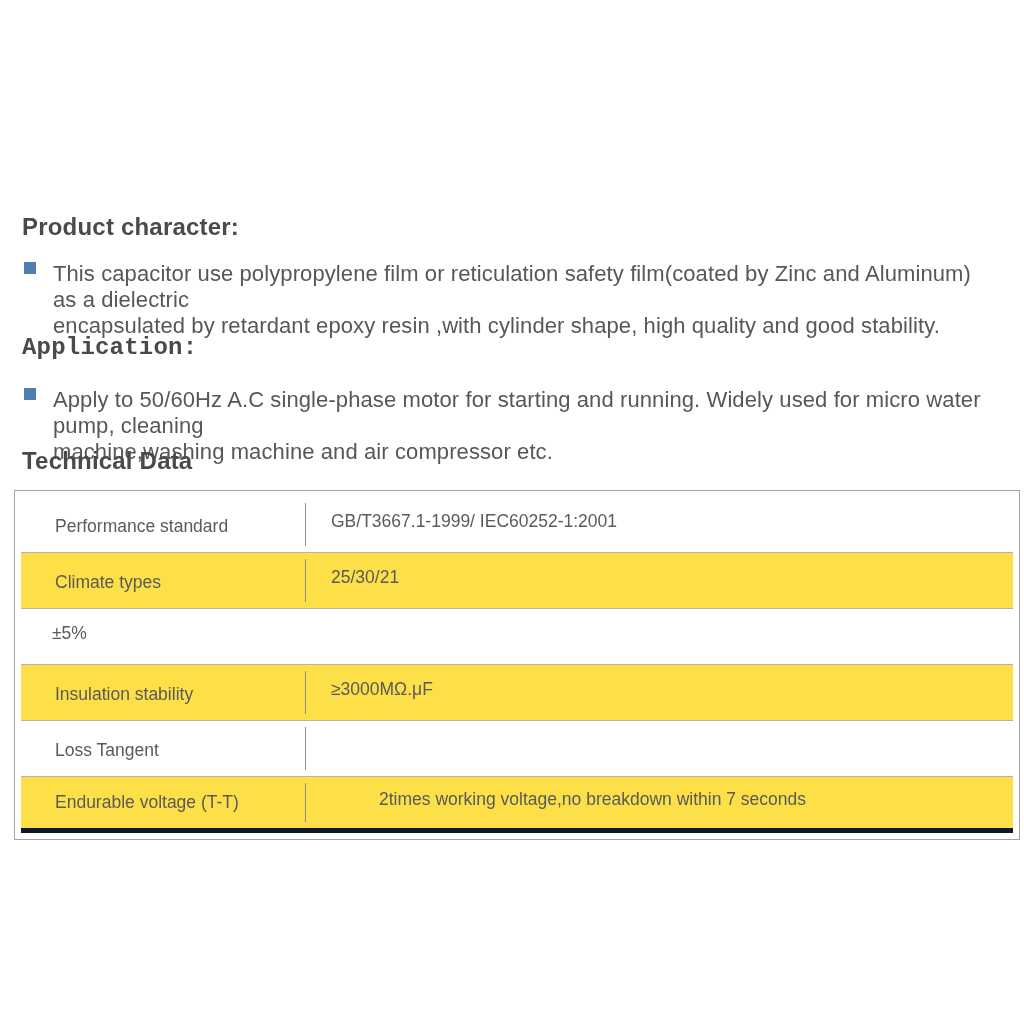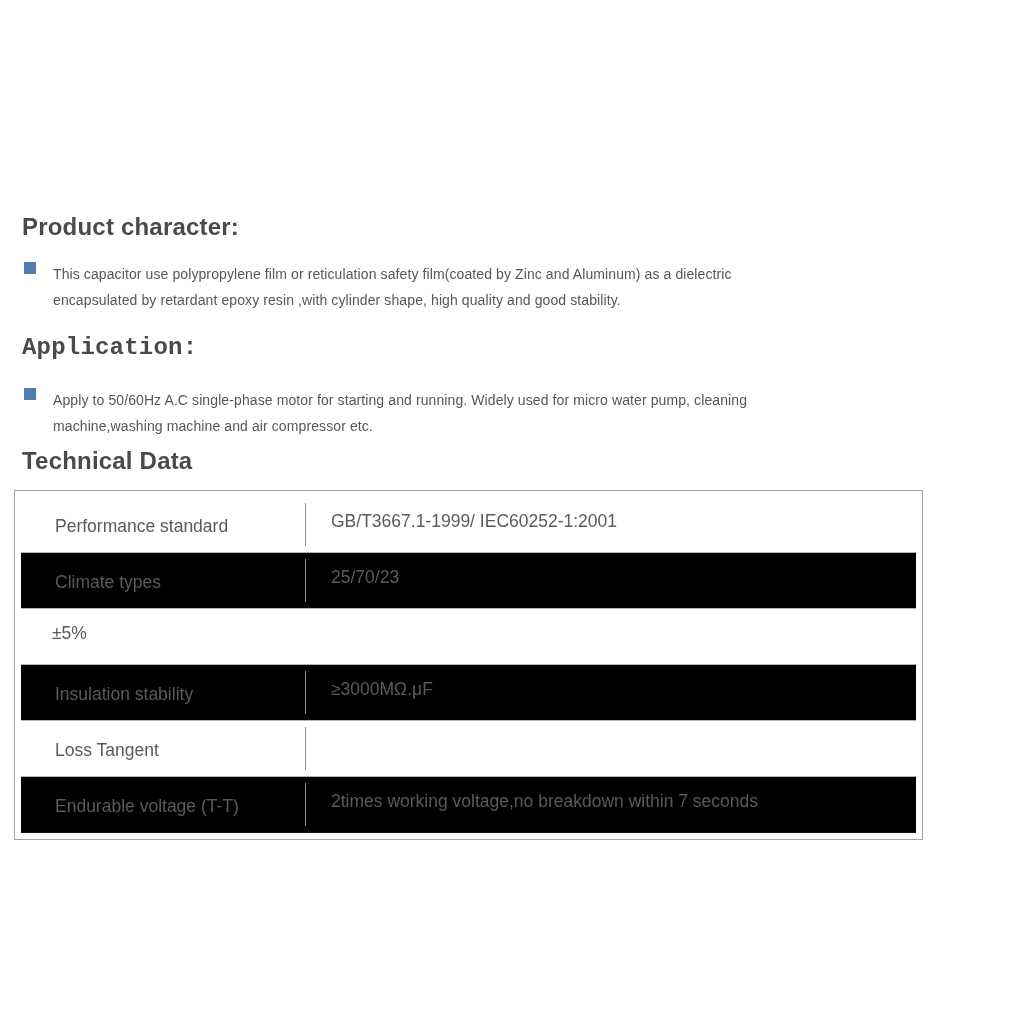"This capacitor use polypropylene film" .bullet-text { font-size: 14px -> 22px }
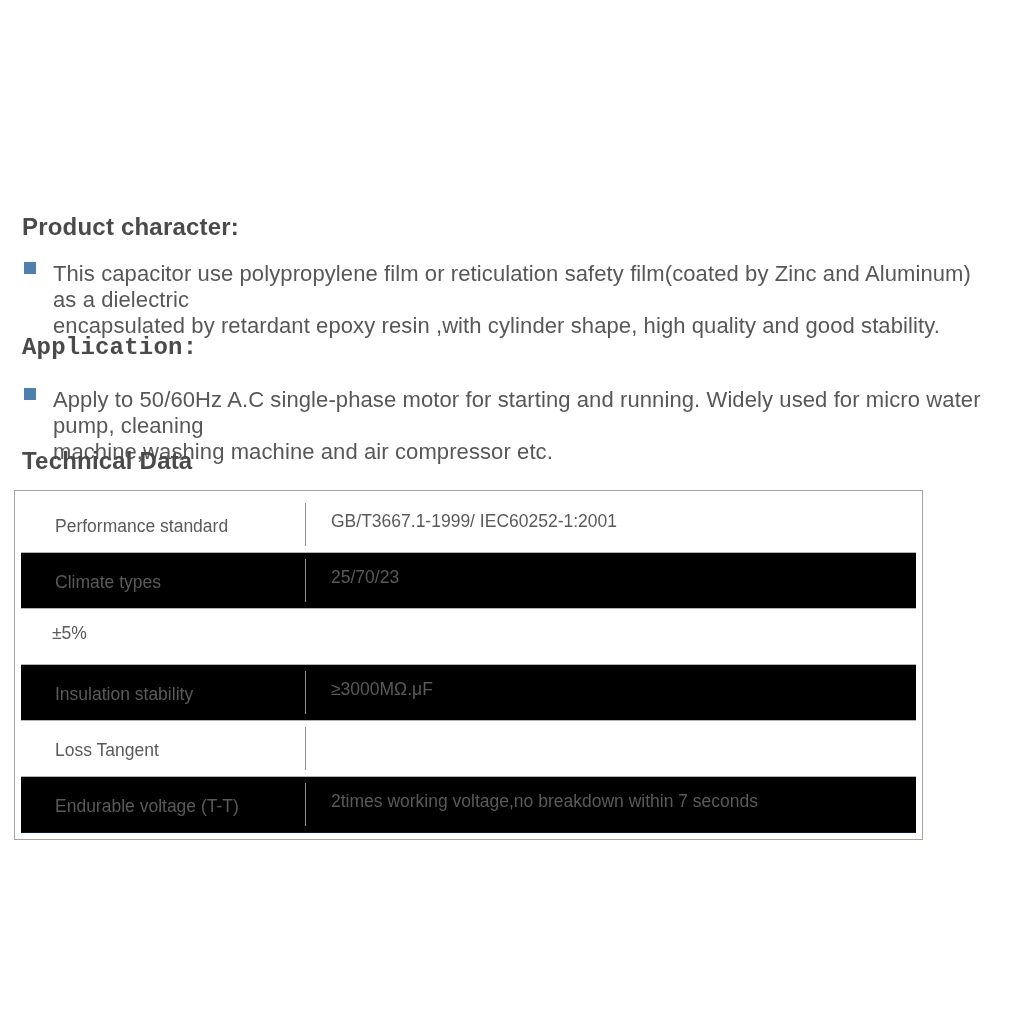"Performance standard" .tech-table { width: 909px -> 1006px }
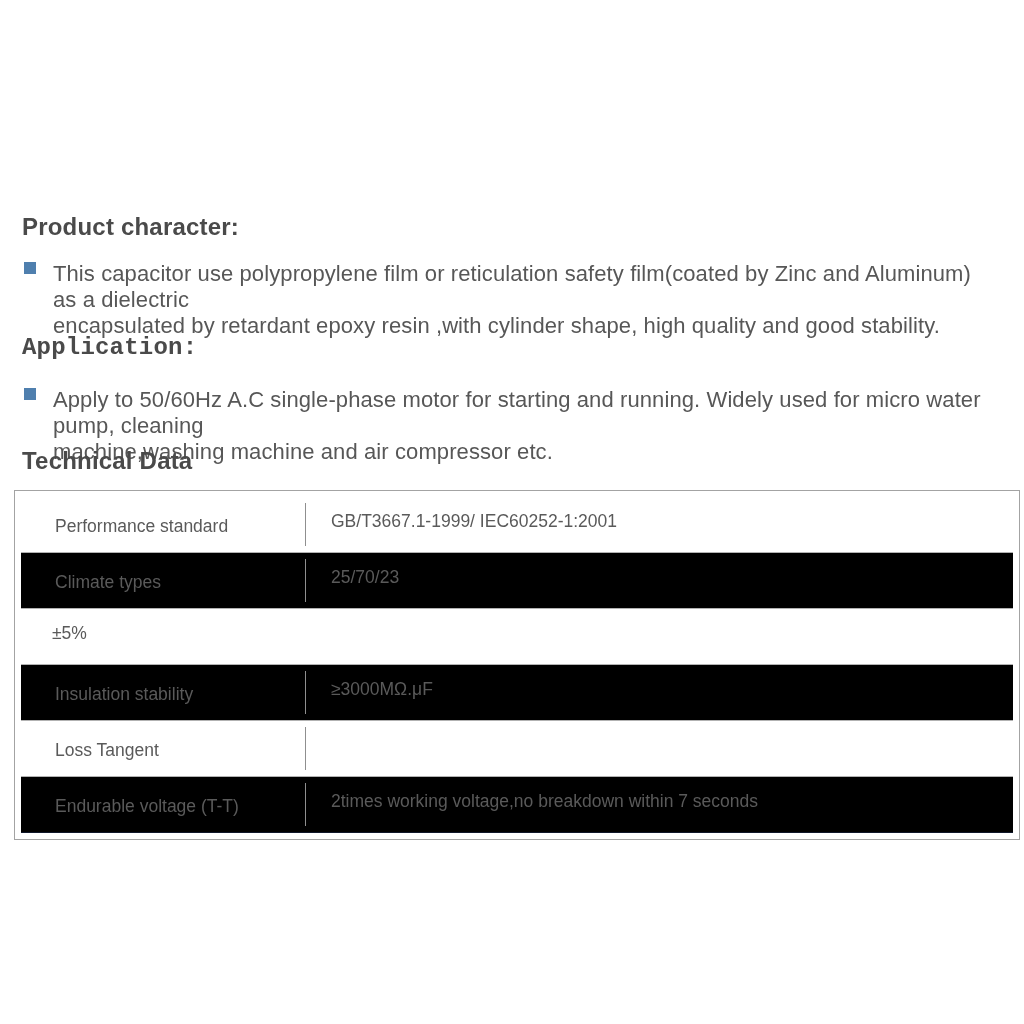"Climate types" .t-row.gray { background: #000000 -> #fde047 }
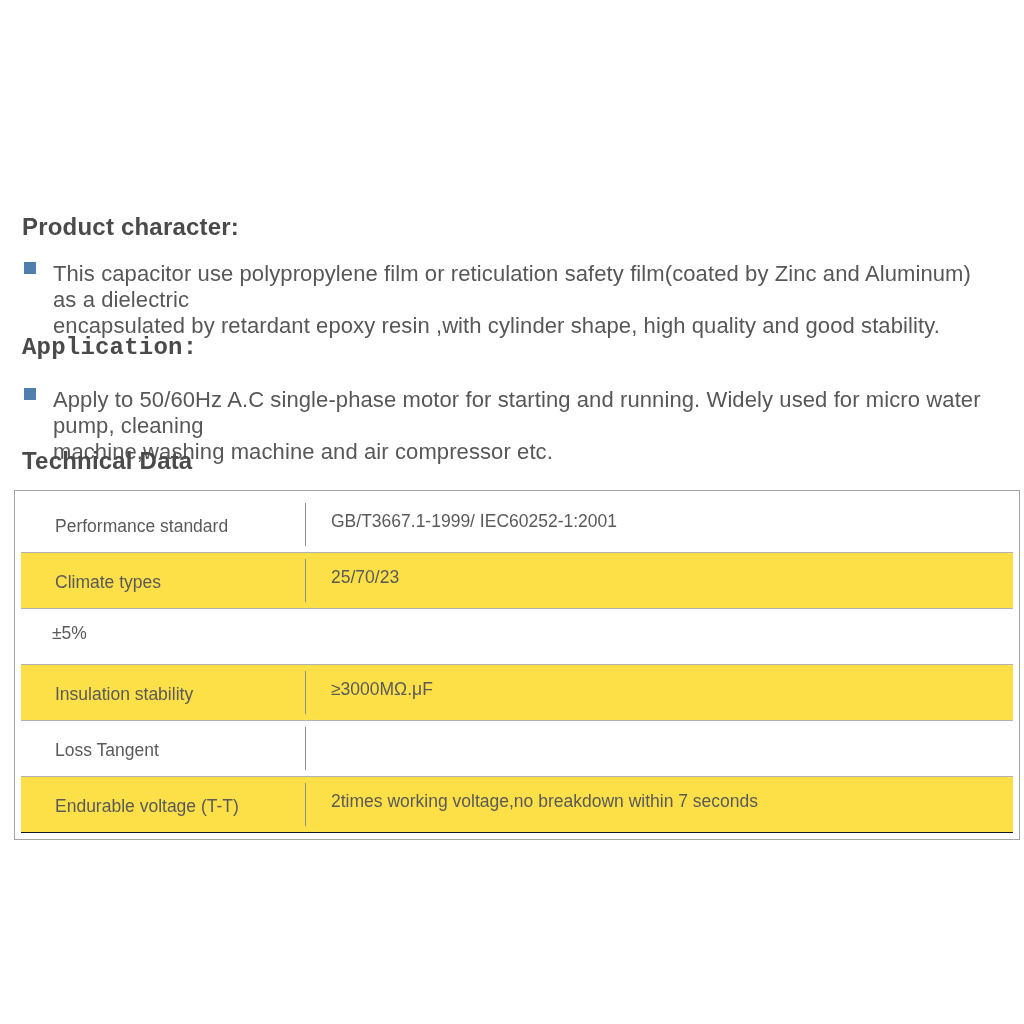"25/70/23" div.t-value { text: 25/70/23 -> 25/30/21 }
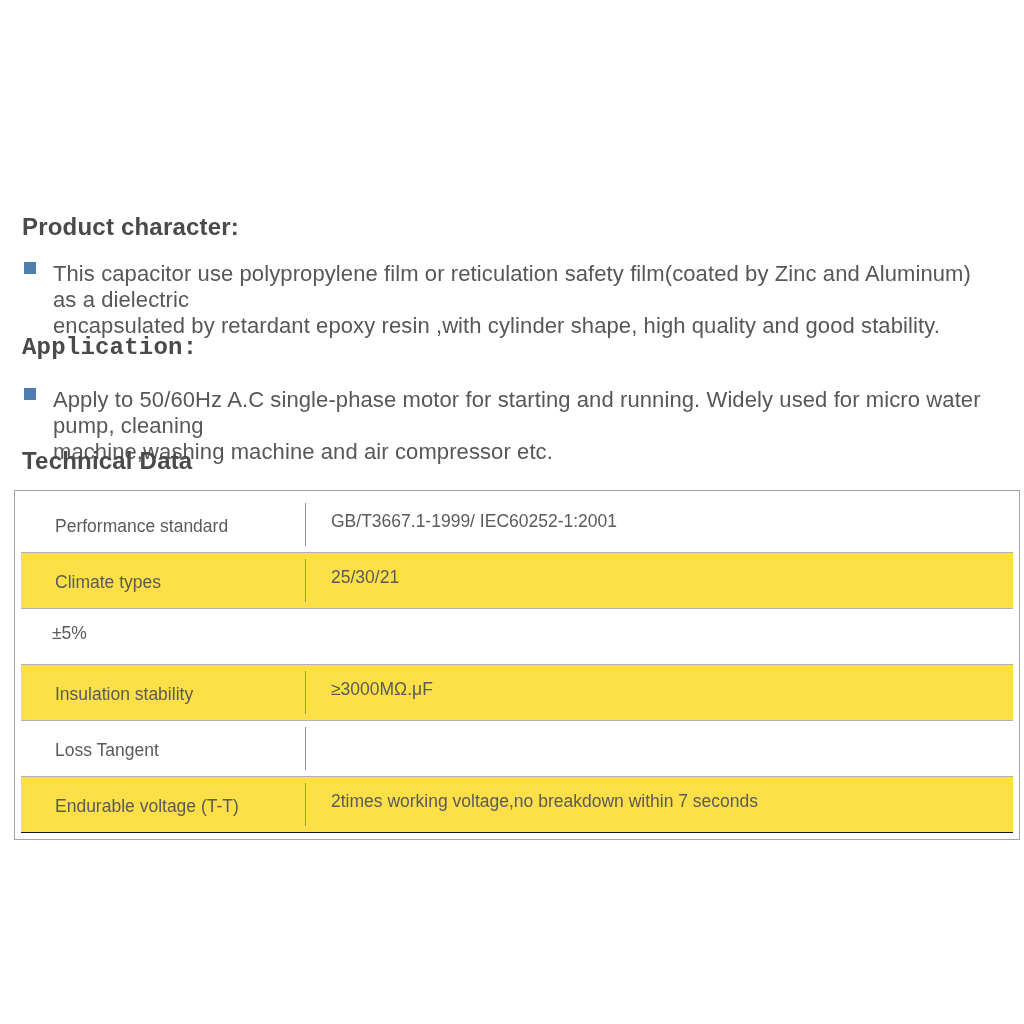"Endurable voltage (T-T)" .t-row:last-child { border-bottom: 1px solid #0f172a -> 5px solid #0f172a; gap: none -> 48px }
